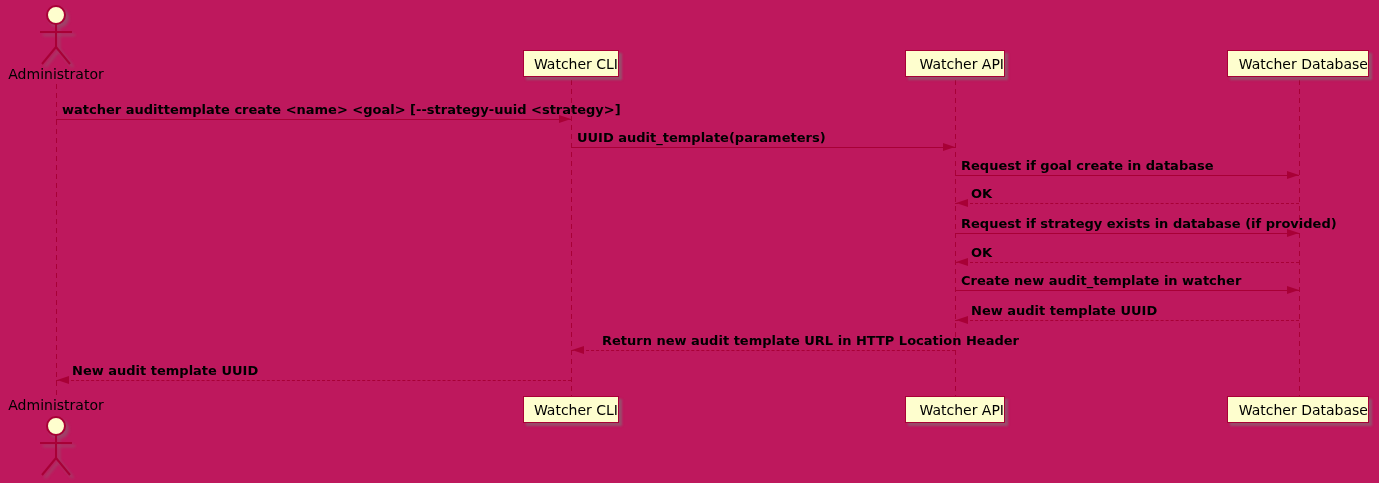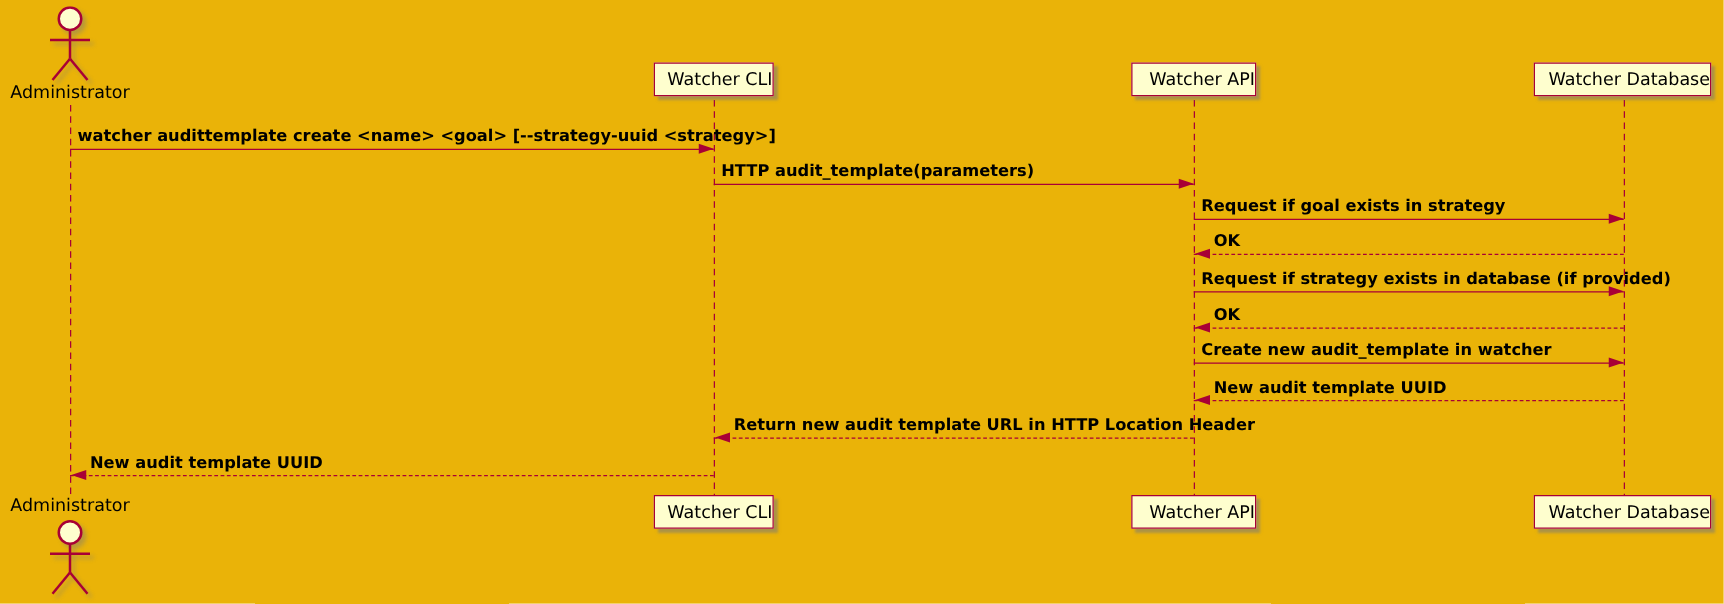"Administrator" #canvas { background: #eab308 -> #be185d }
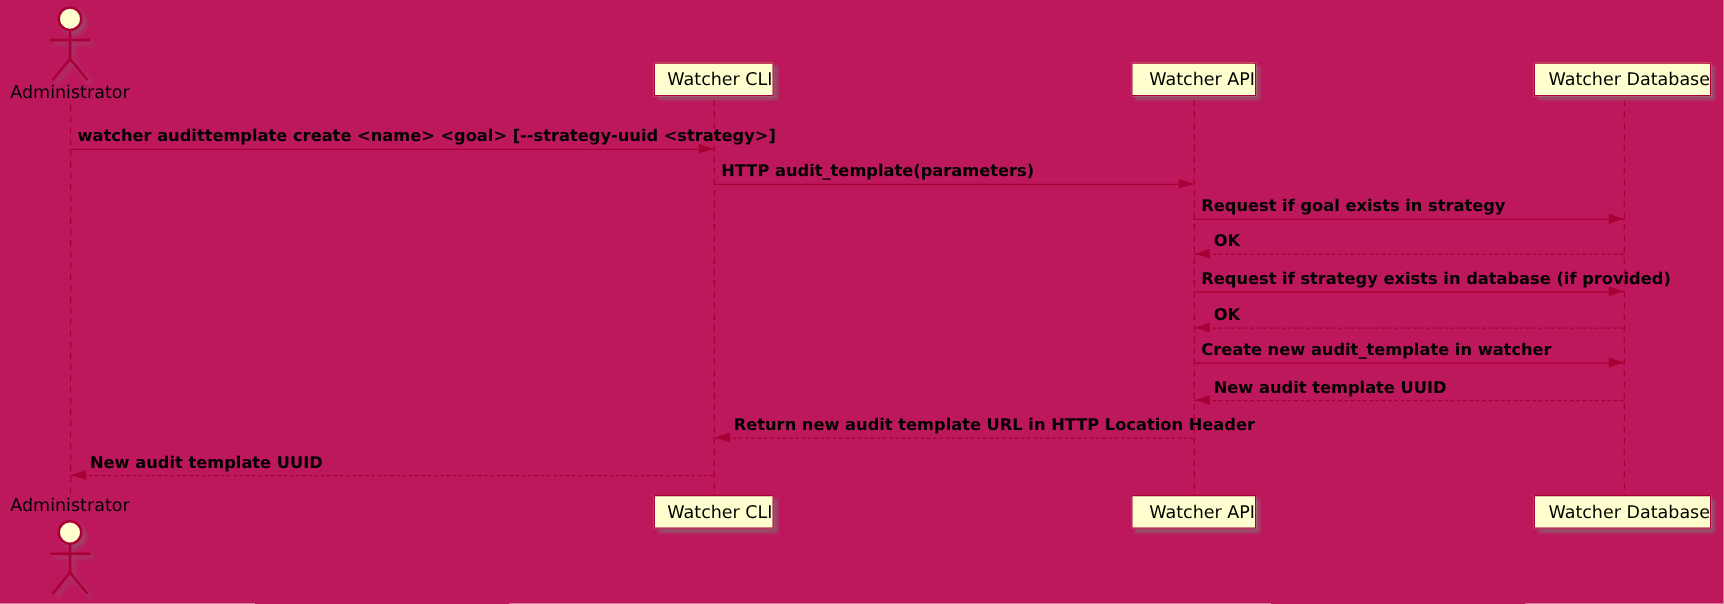"HTTP audit_template(parameters)" span.msg-label { text: HTTP -> UUID }
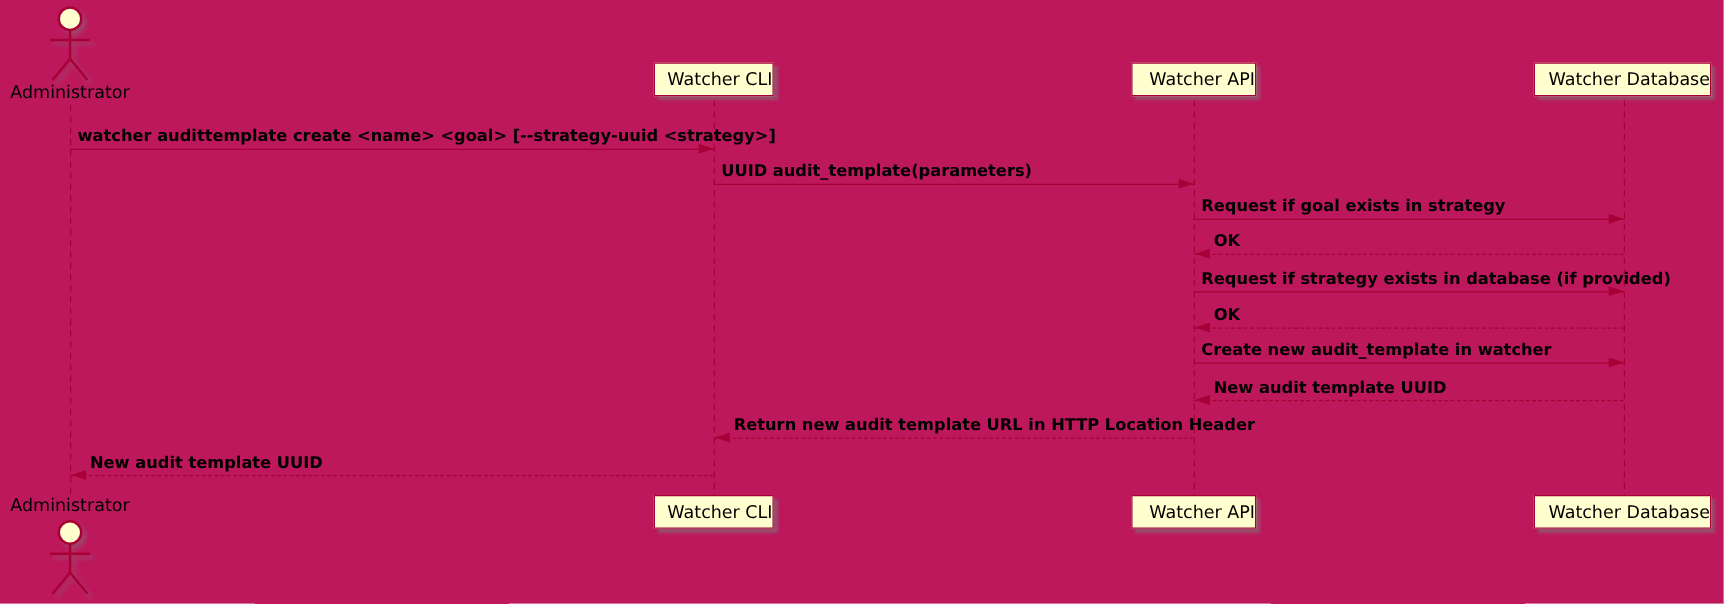"Request if goal exists in" span.msg-label { text: exists in strategy -> create in database }
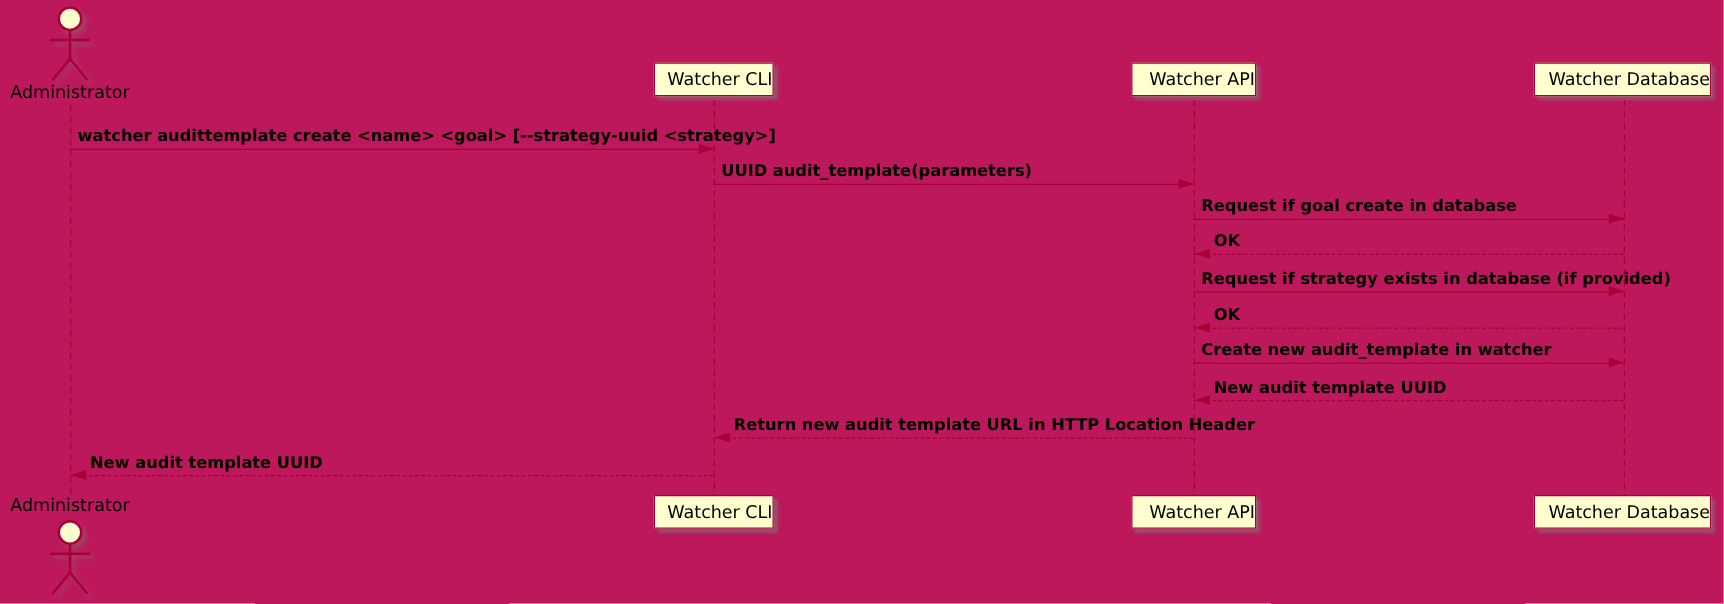"Return new audit template URL" span.msg-label { left: 587px -> 602px }
